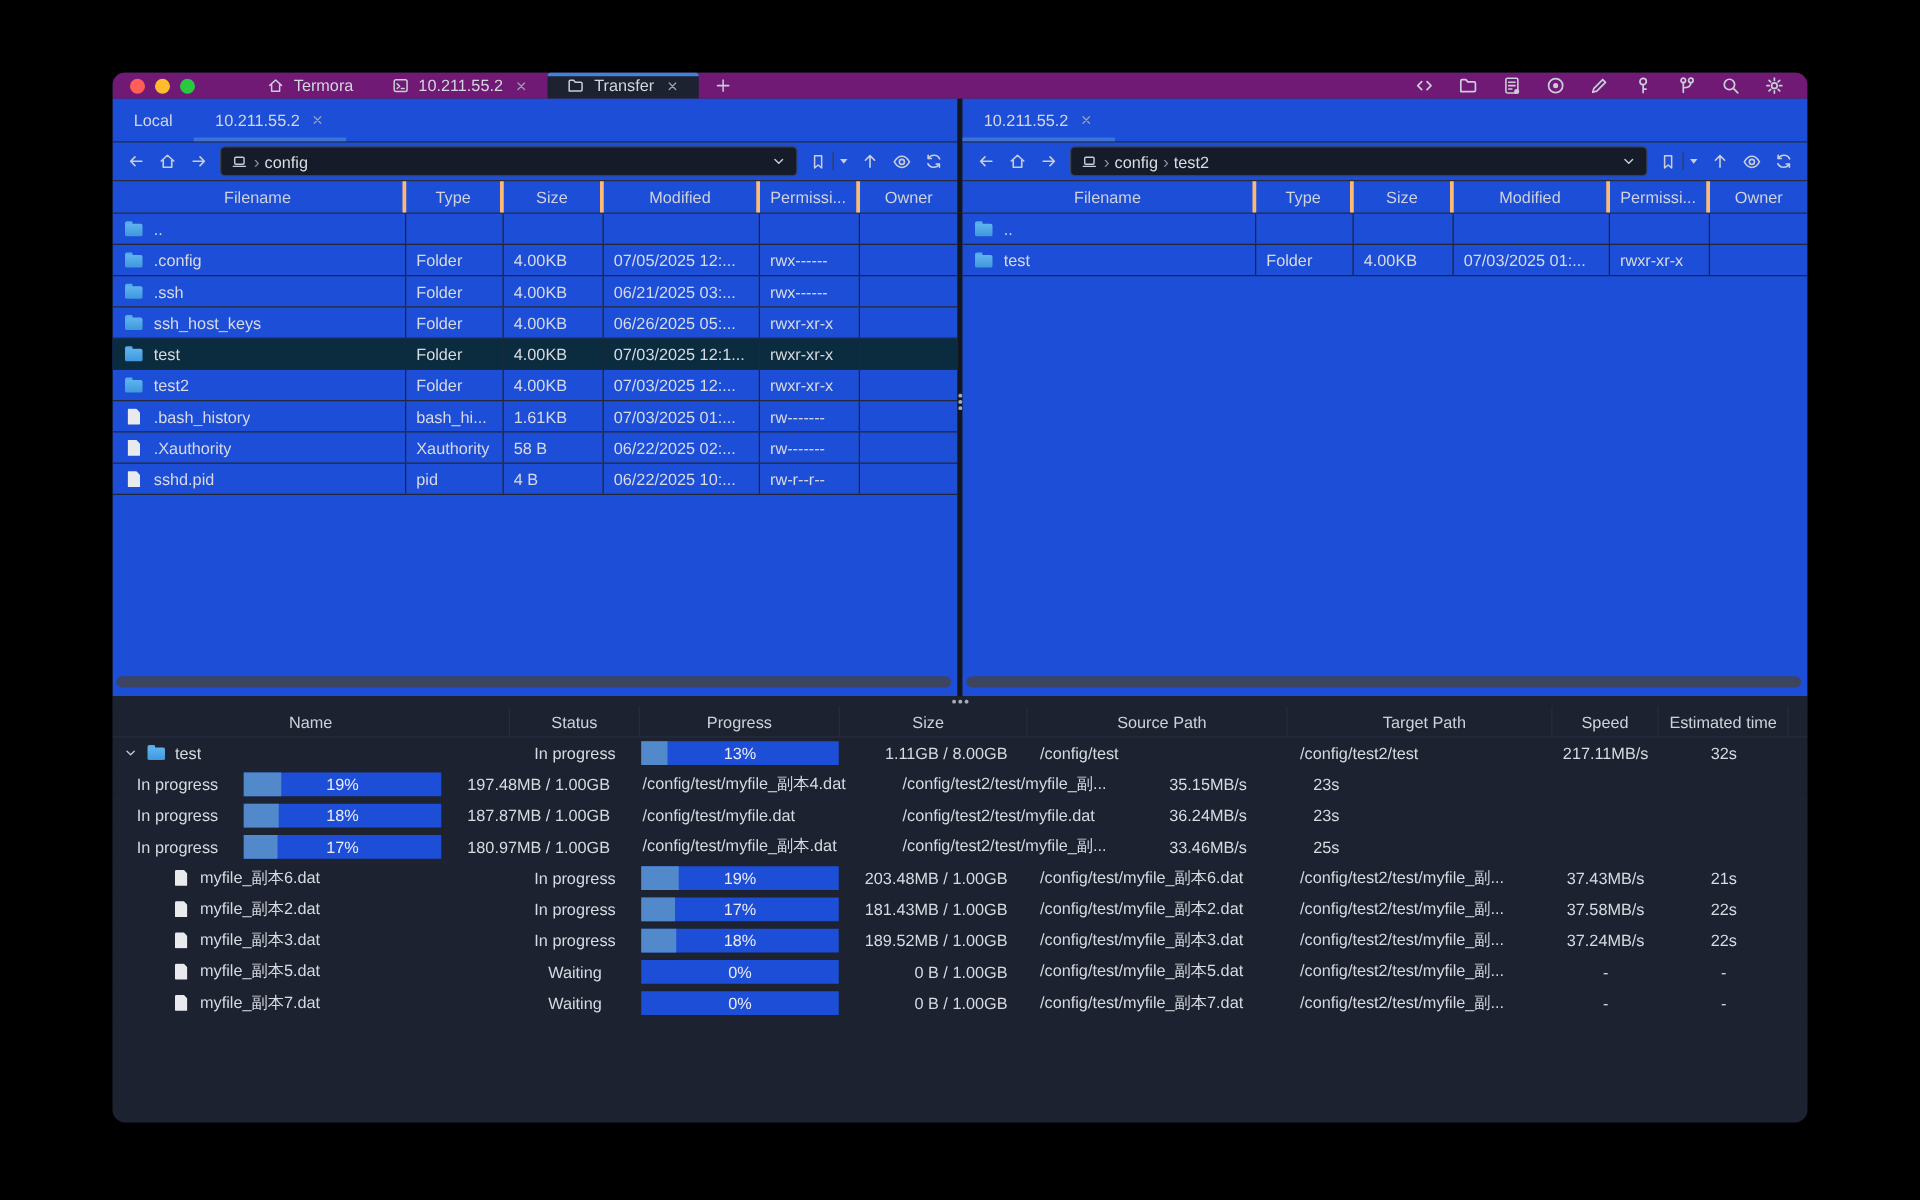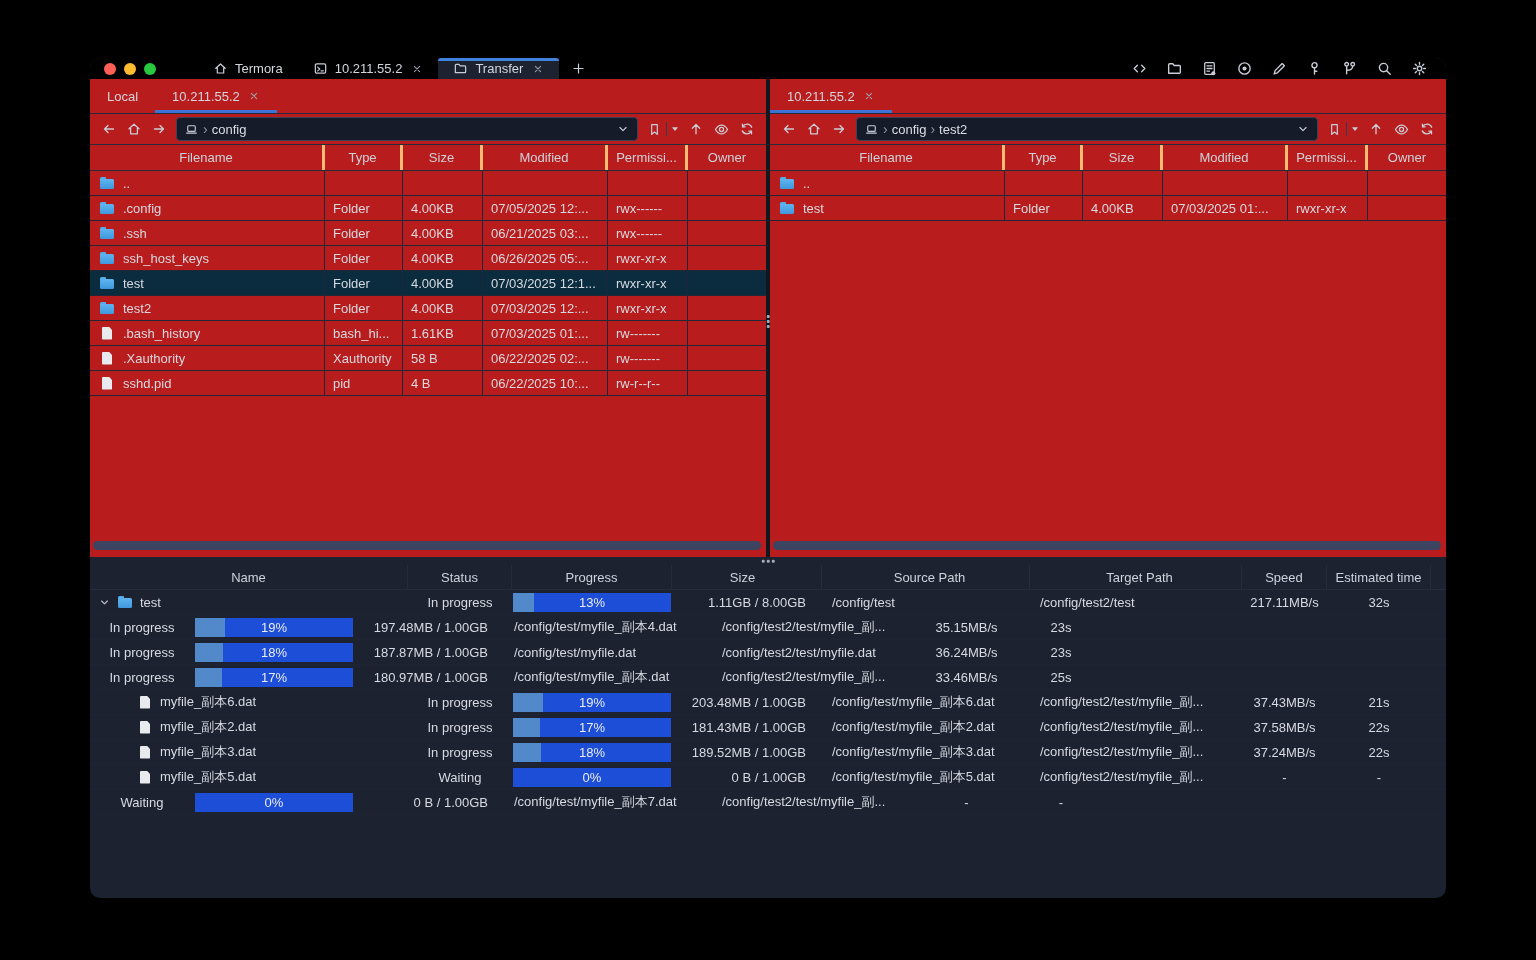"Termora" .titlebar { background: #000000 -> #701a75 }
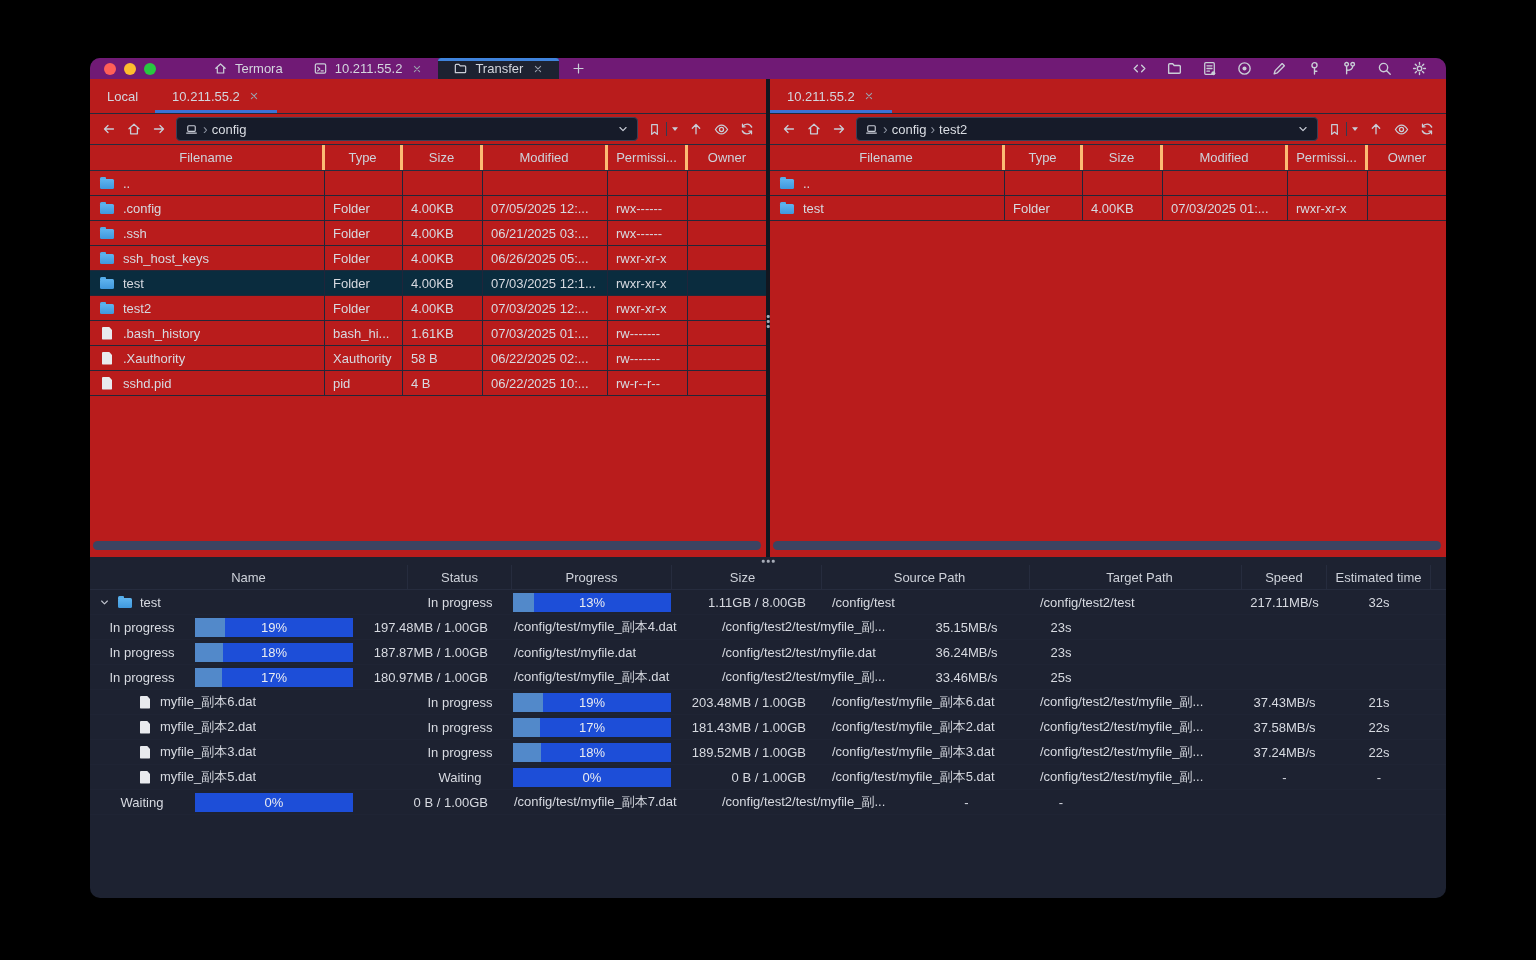"Local" .fpanel { background: #b91c1c -> #1d4ed8 }
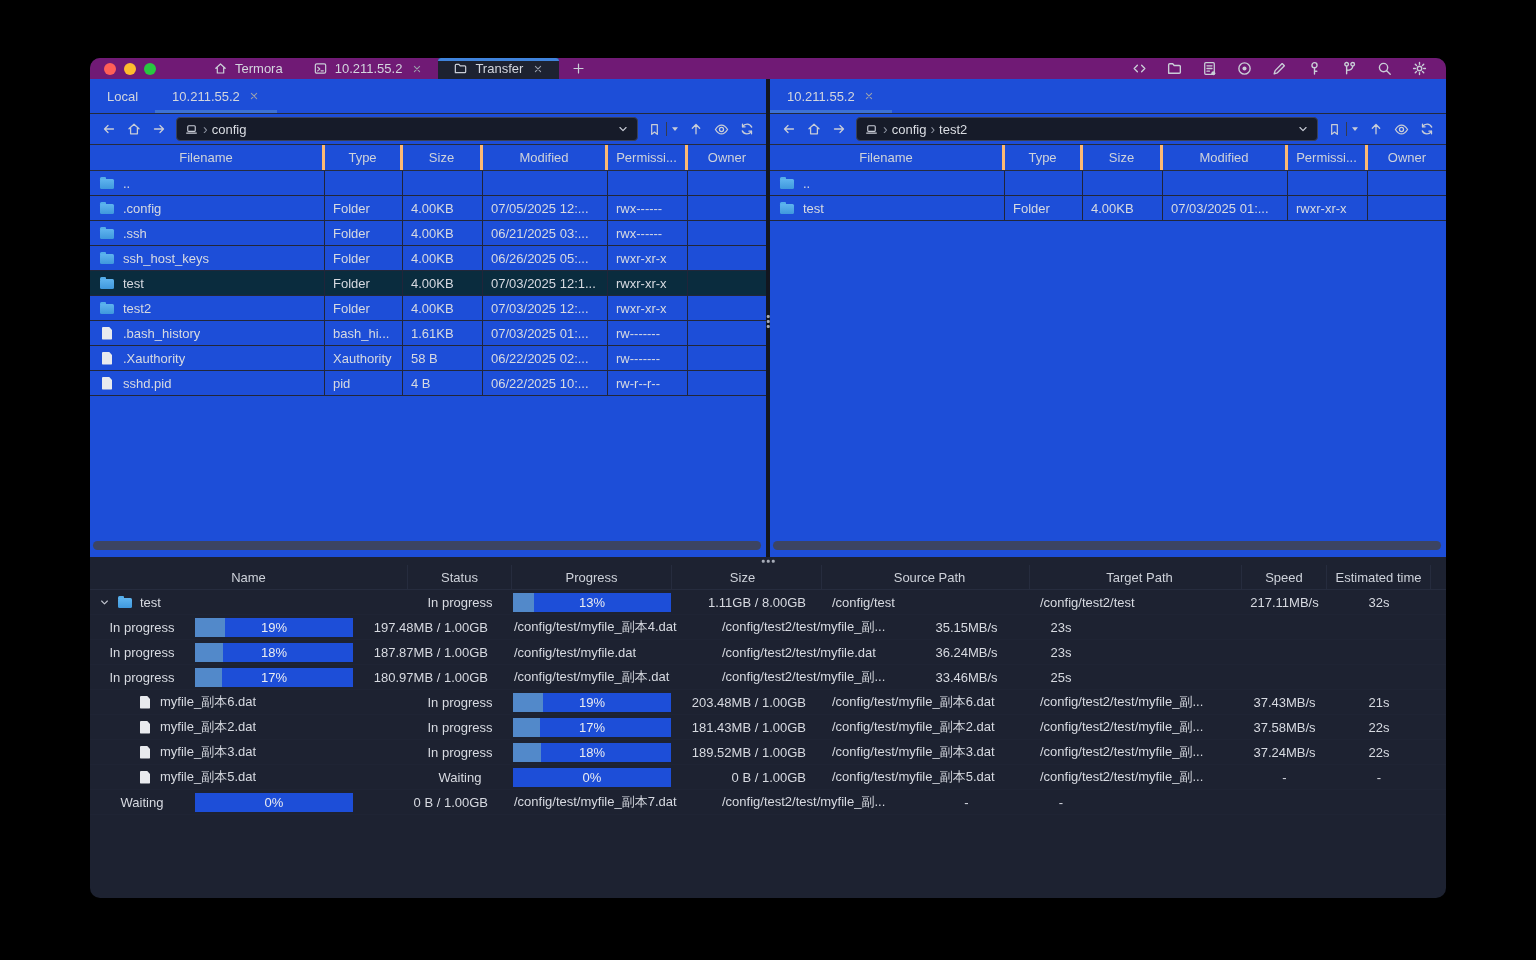"myfile_副本7.dat" div.tc { html: none -> <div> <span></span> <span>myfile_副本7.dat</span> </div> }
